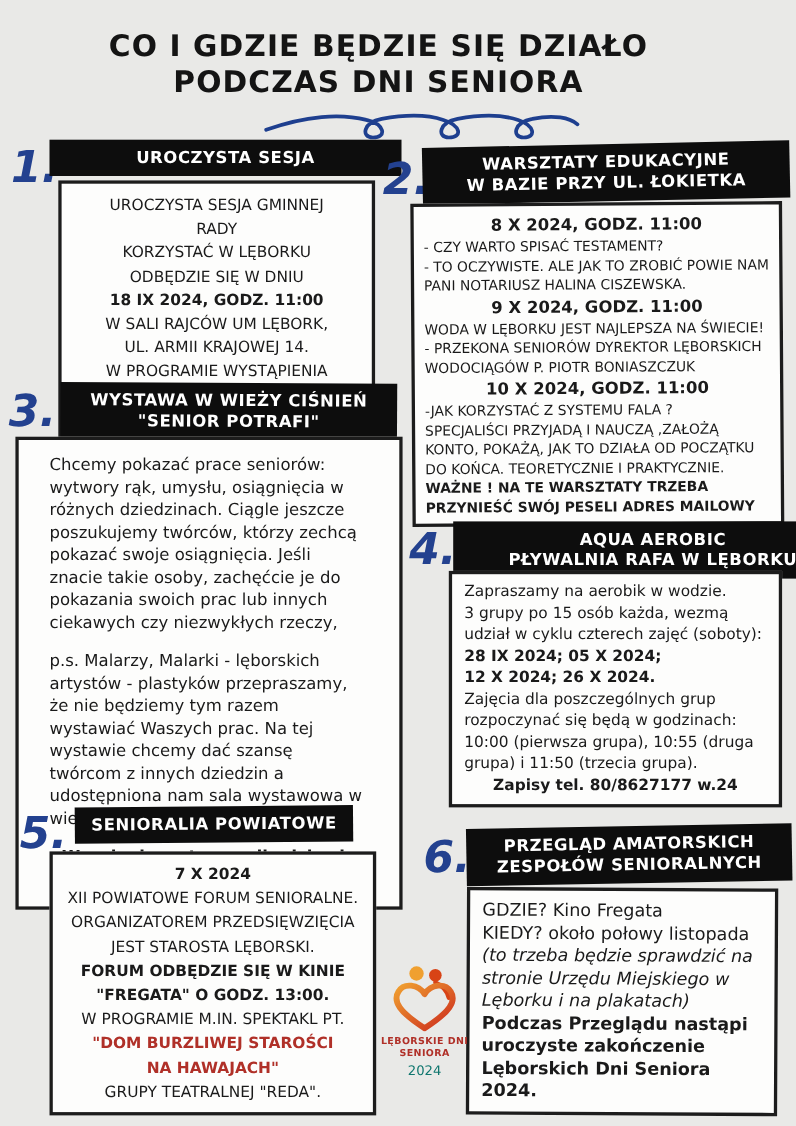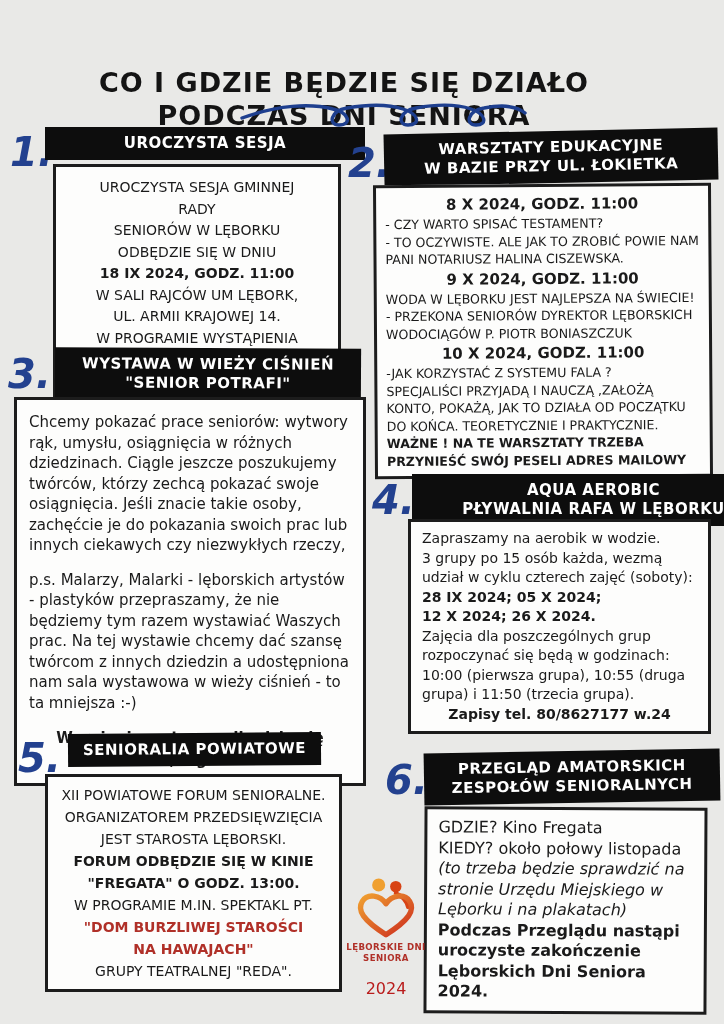"CO I GDZIE BĘDZIE SIĘ" .page-title { margin-top: 40px -> none }
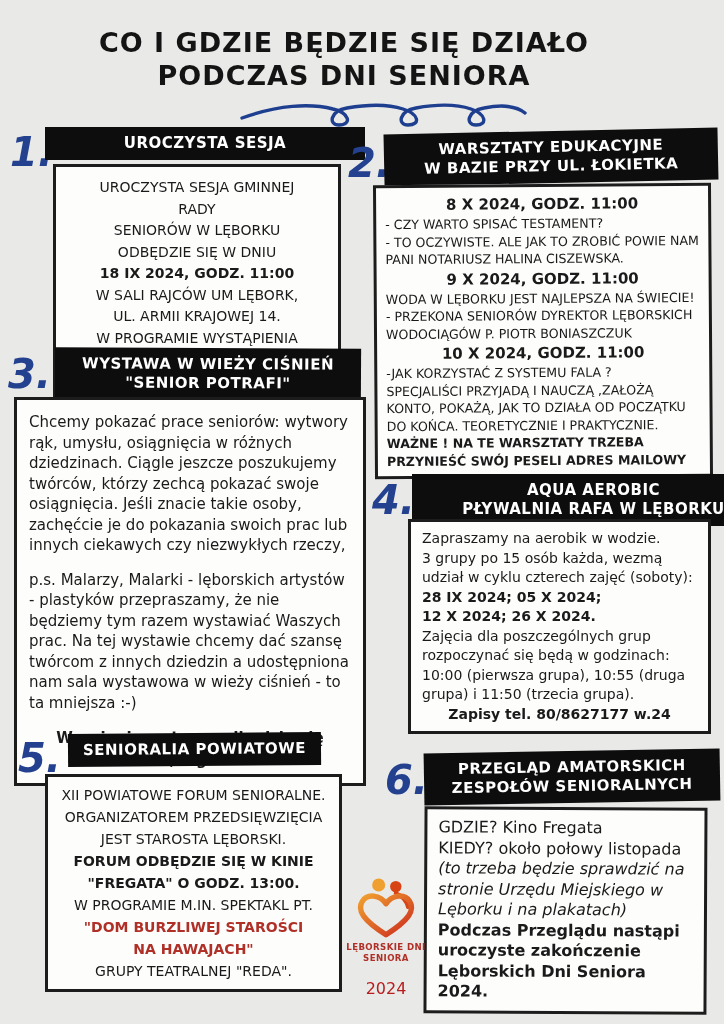"SENIORÓW W LĘBORKU" div { text: SENIORÓW -> KORZYSTAĆ }
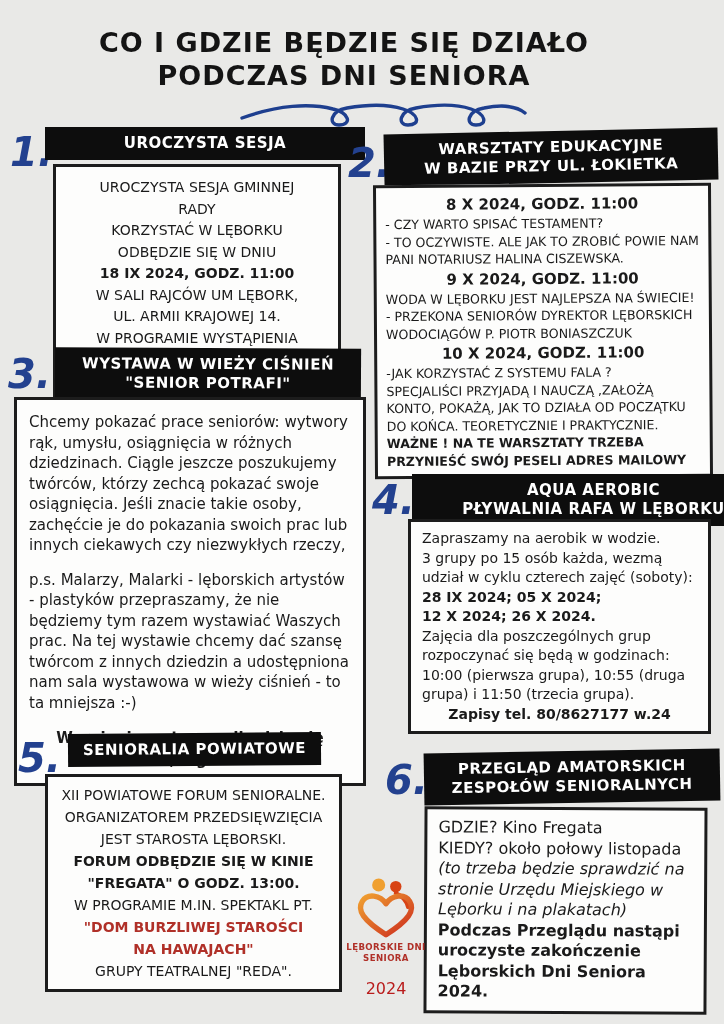"Chcemy pokazać prace seniorów: wytwory" .s3-box { padding: 12px 12px -> 12px 28px }
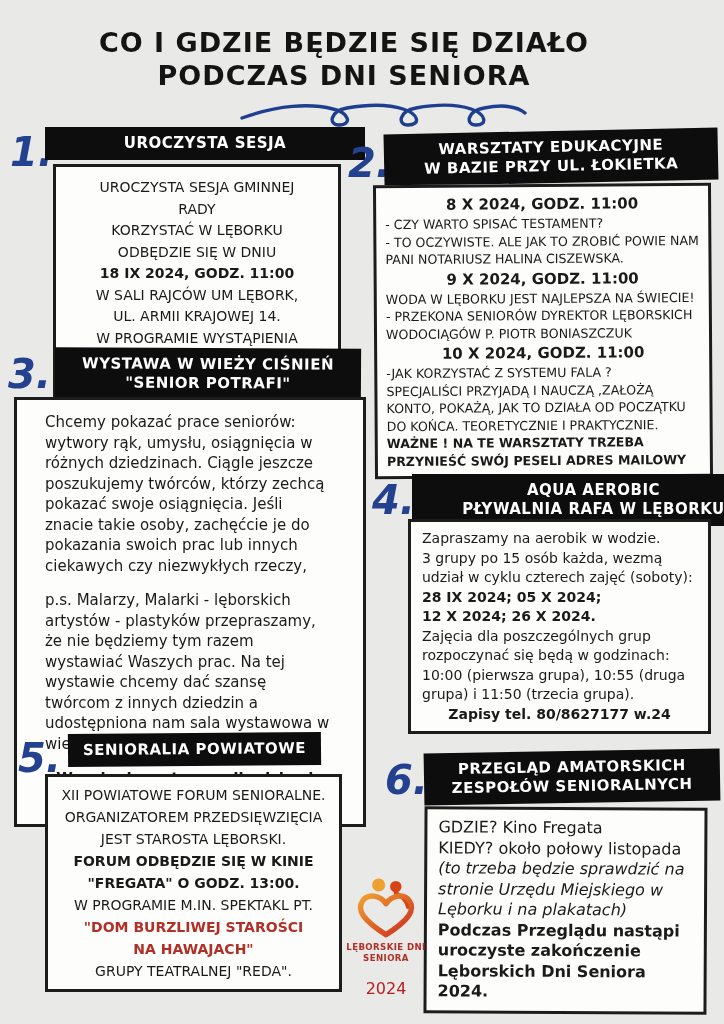"7 X 2024" div.b { html: none -> <div>7 X 2024</div> }
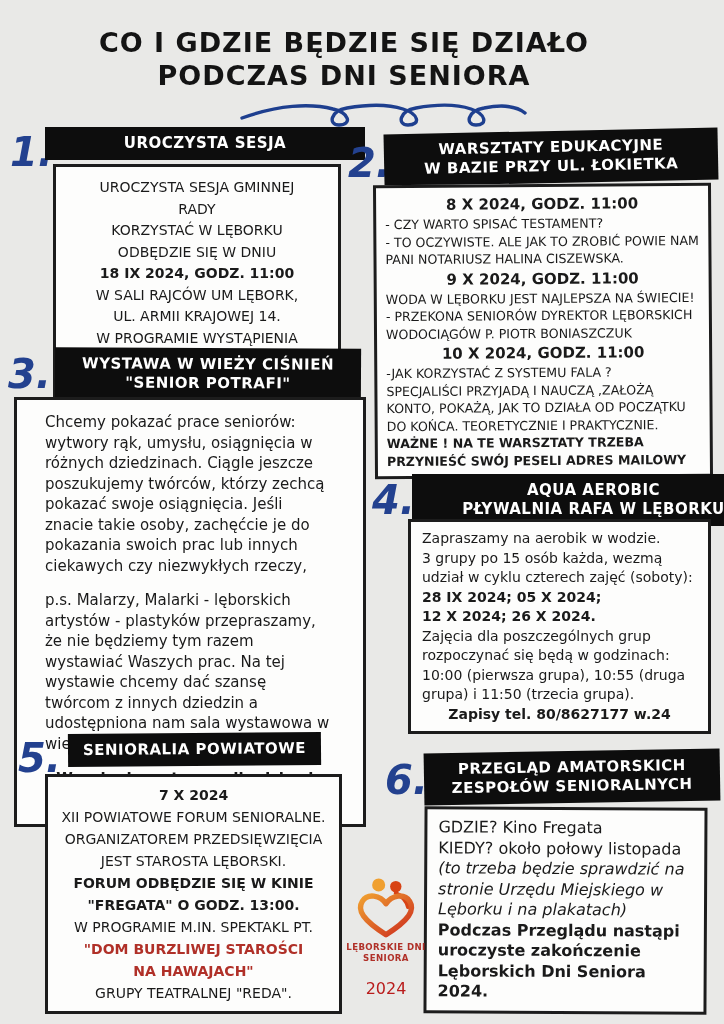"2024" .logo-year { color: #b91c1c -> #0f766e; font-size: 16px -> 12px; margin-top: 15px -> 2px }
